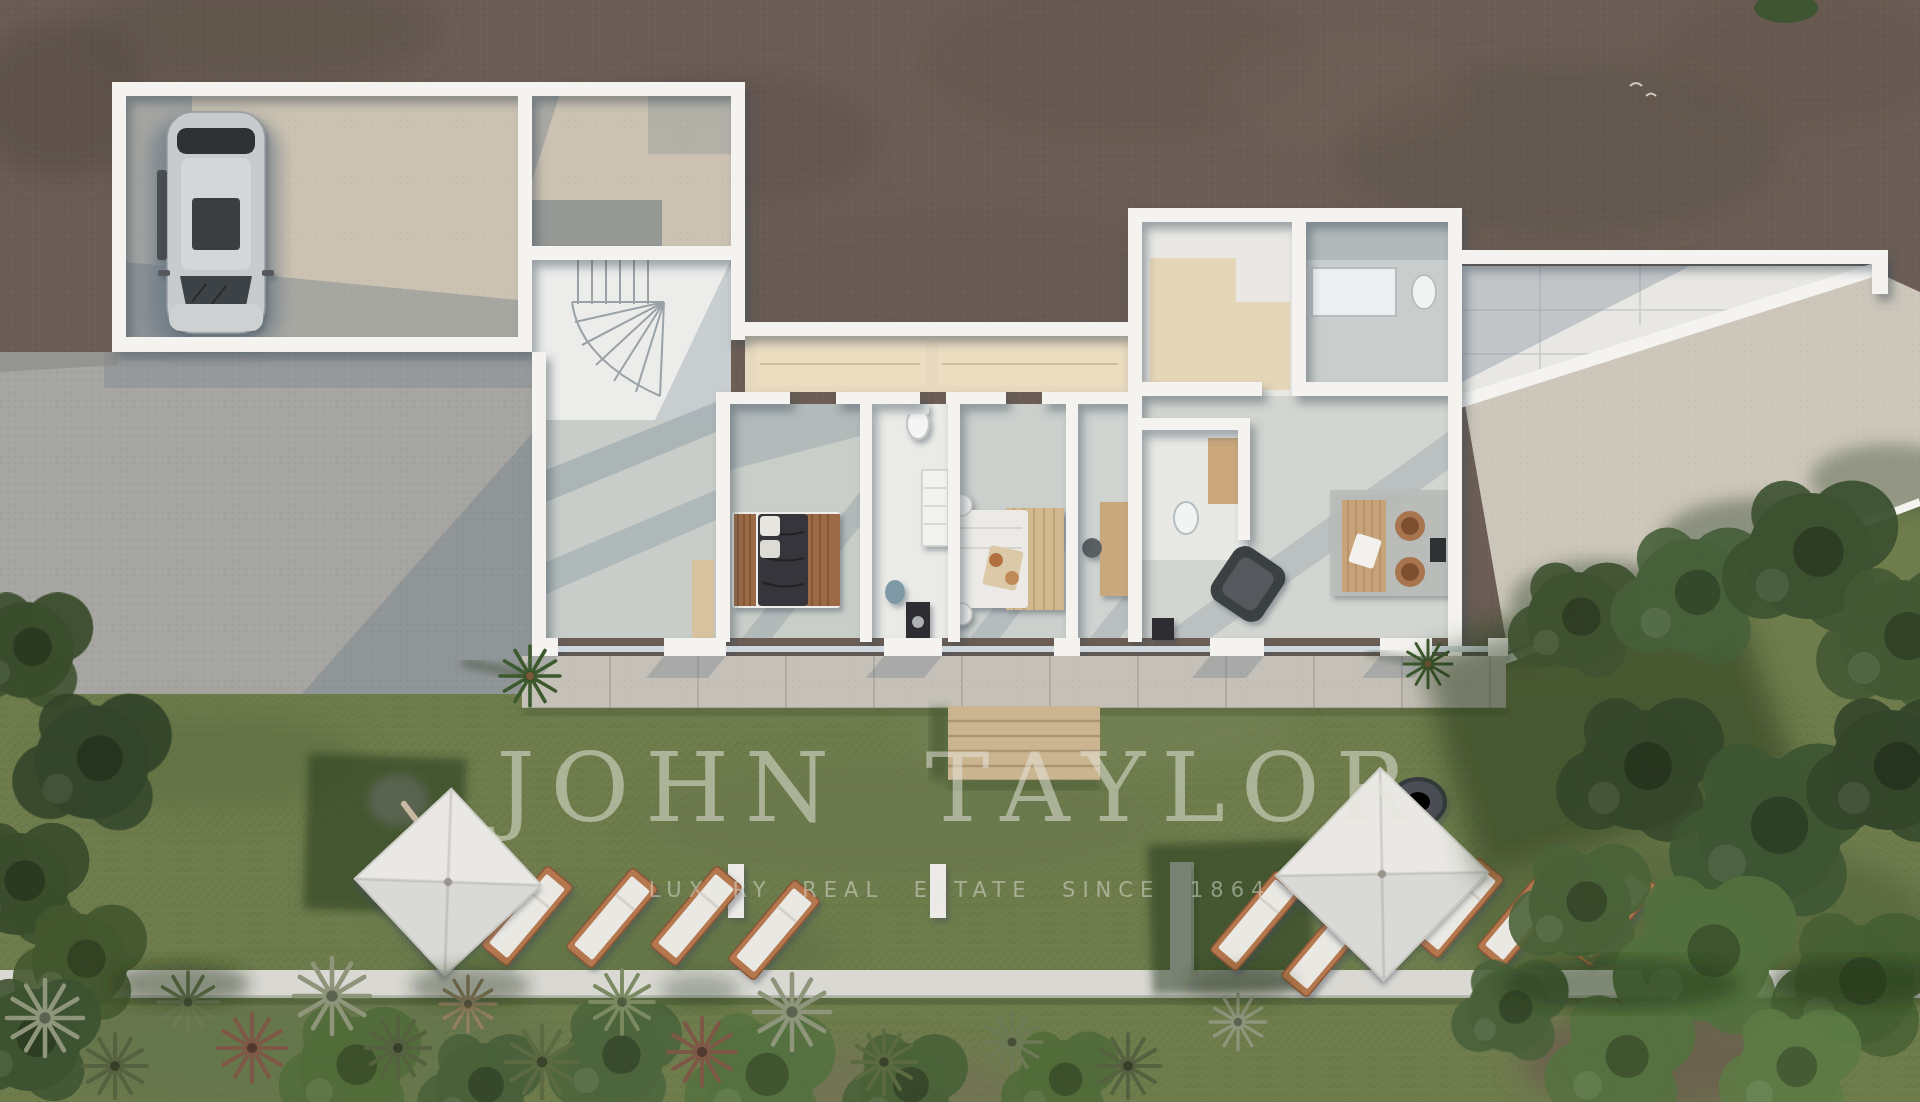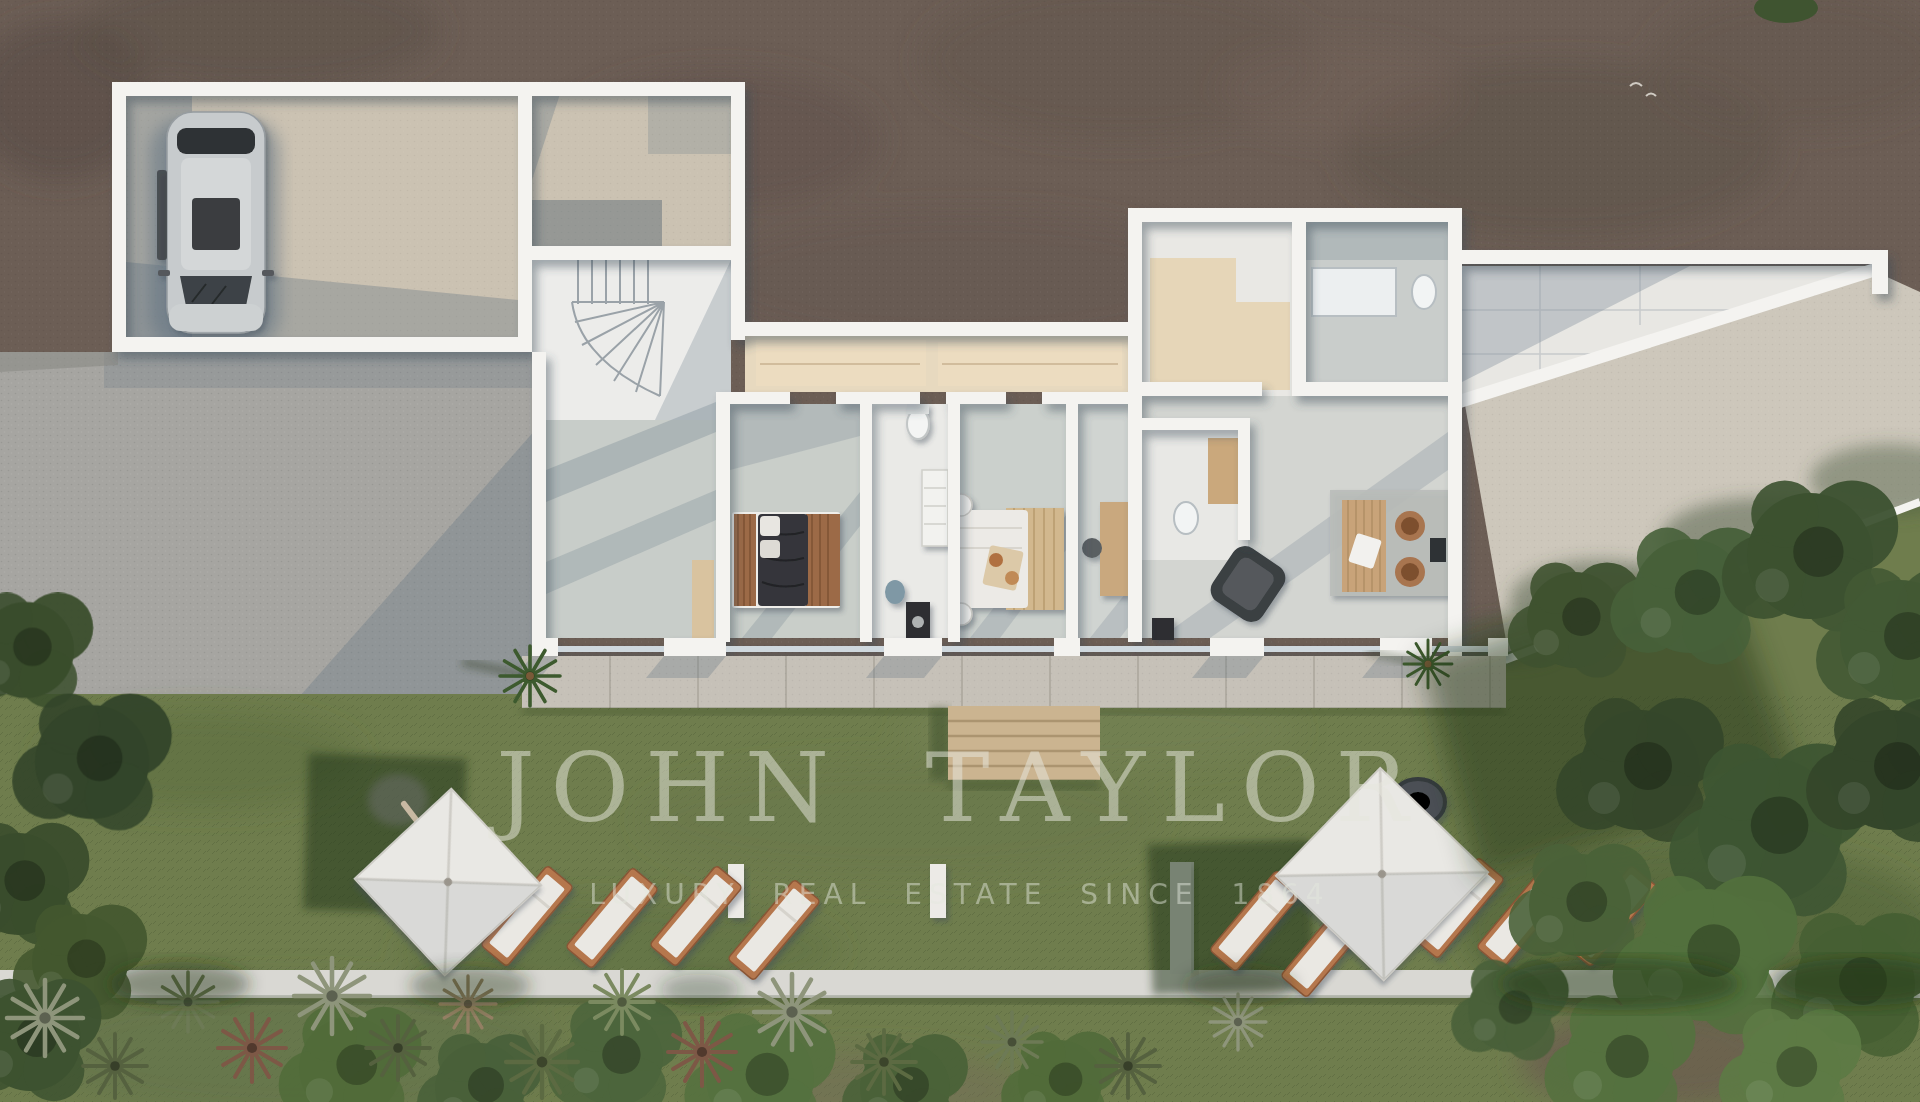"LUXURY REAL ESTATE SINCE 1864" .tagline { font-size: 28px -> 21px }
